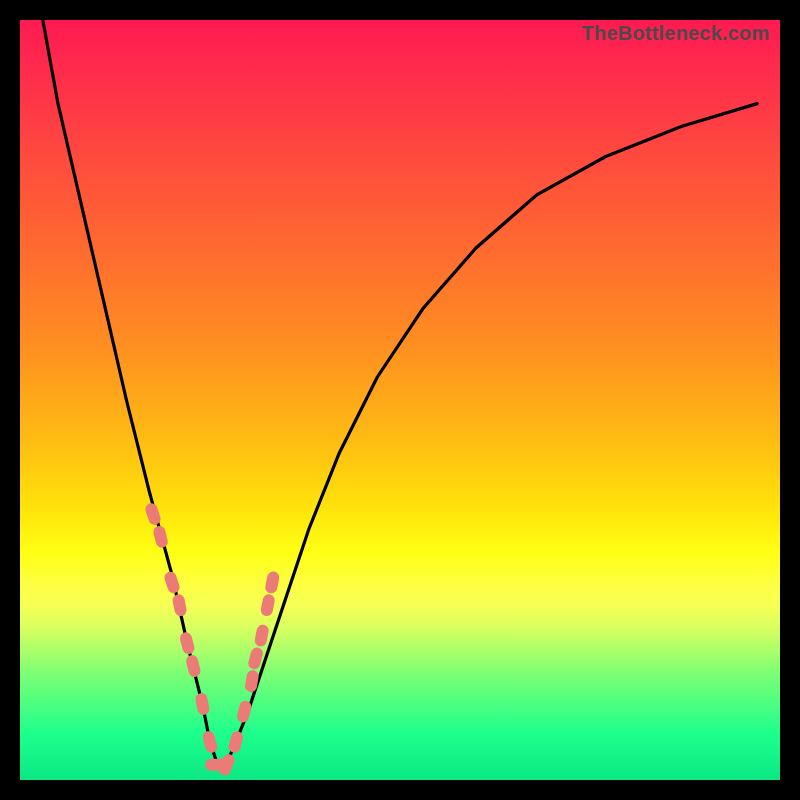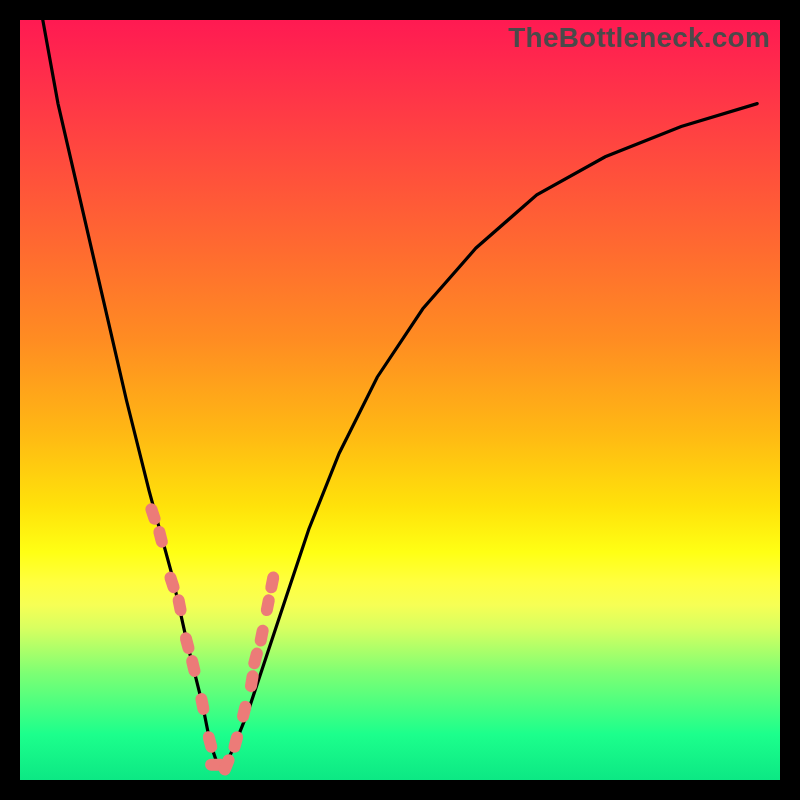"TheBottleneck.com" .watermark { font-size: 28px -> 20px }
